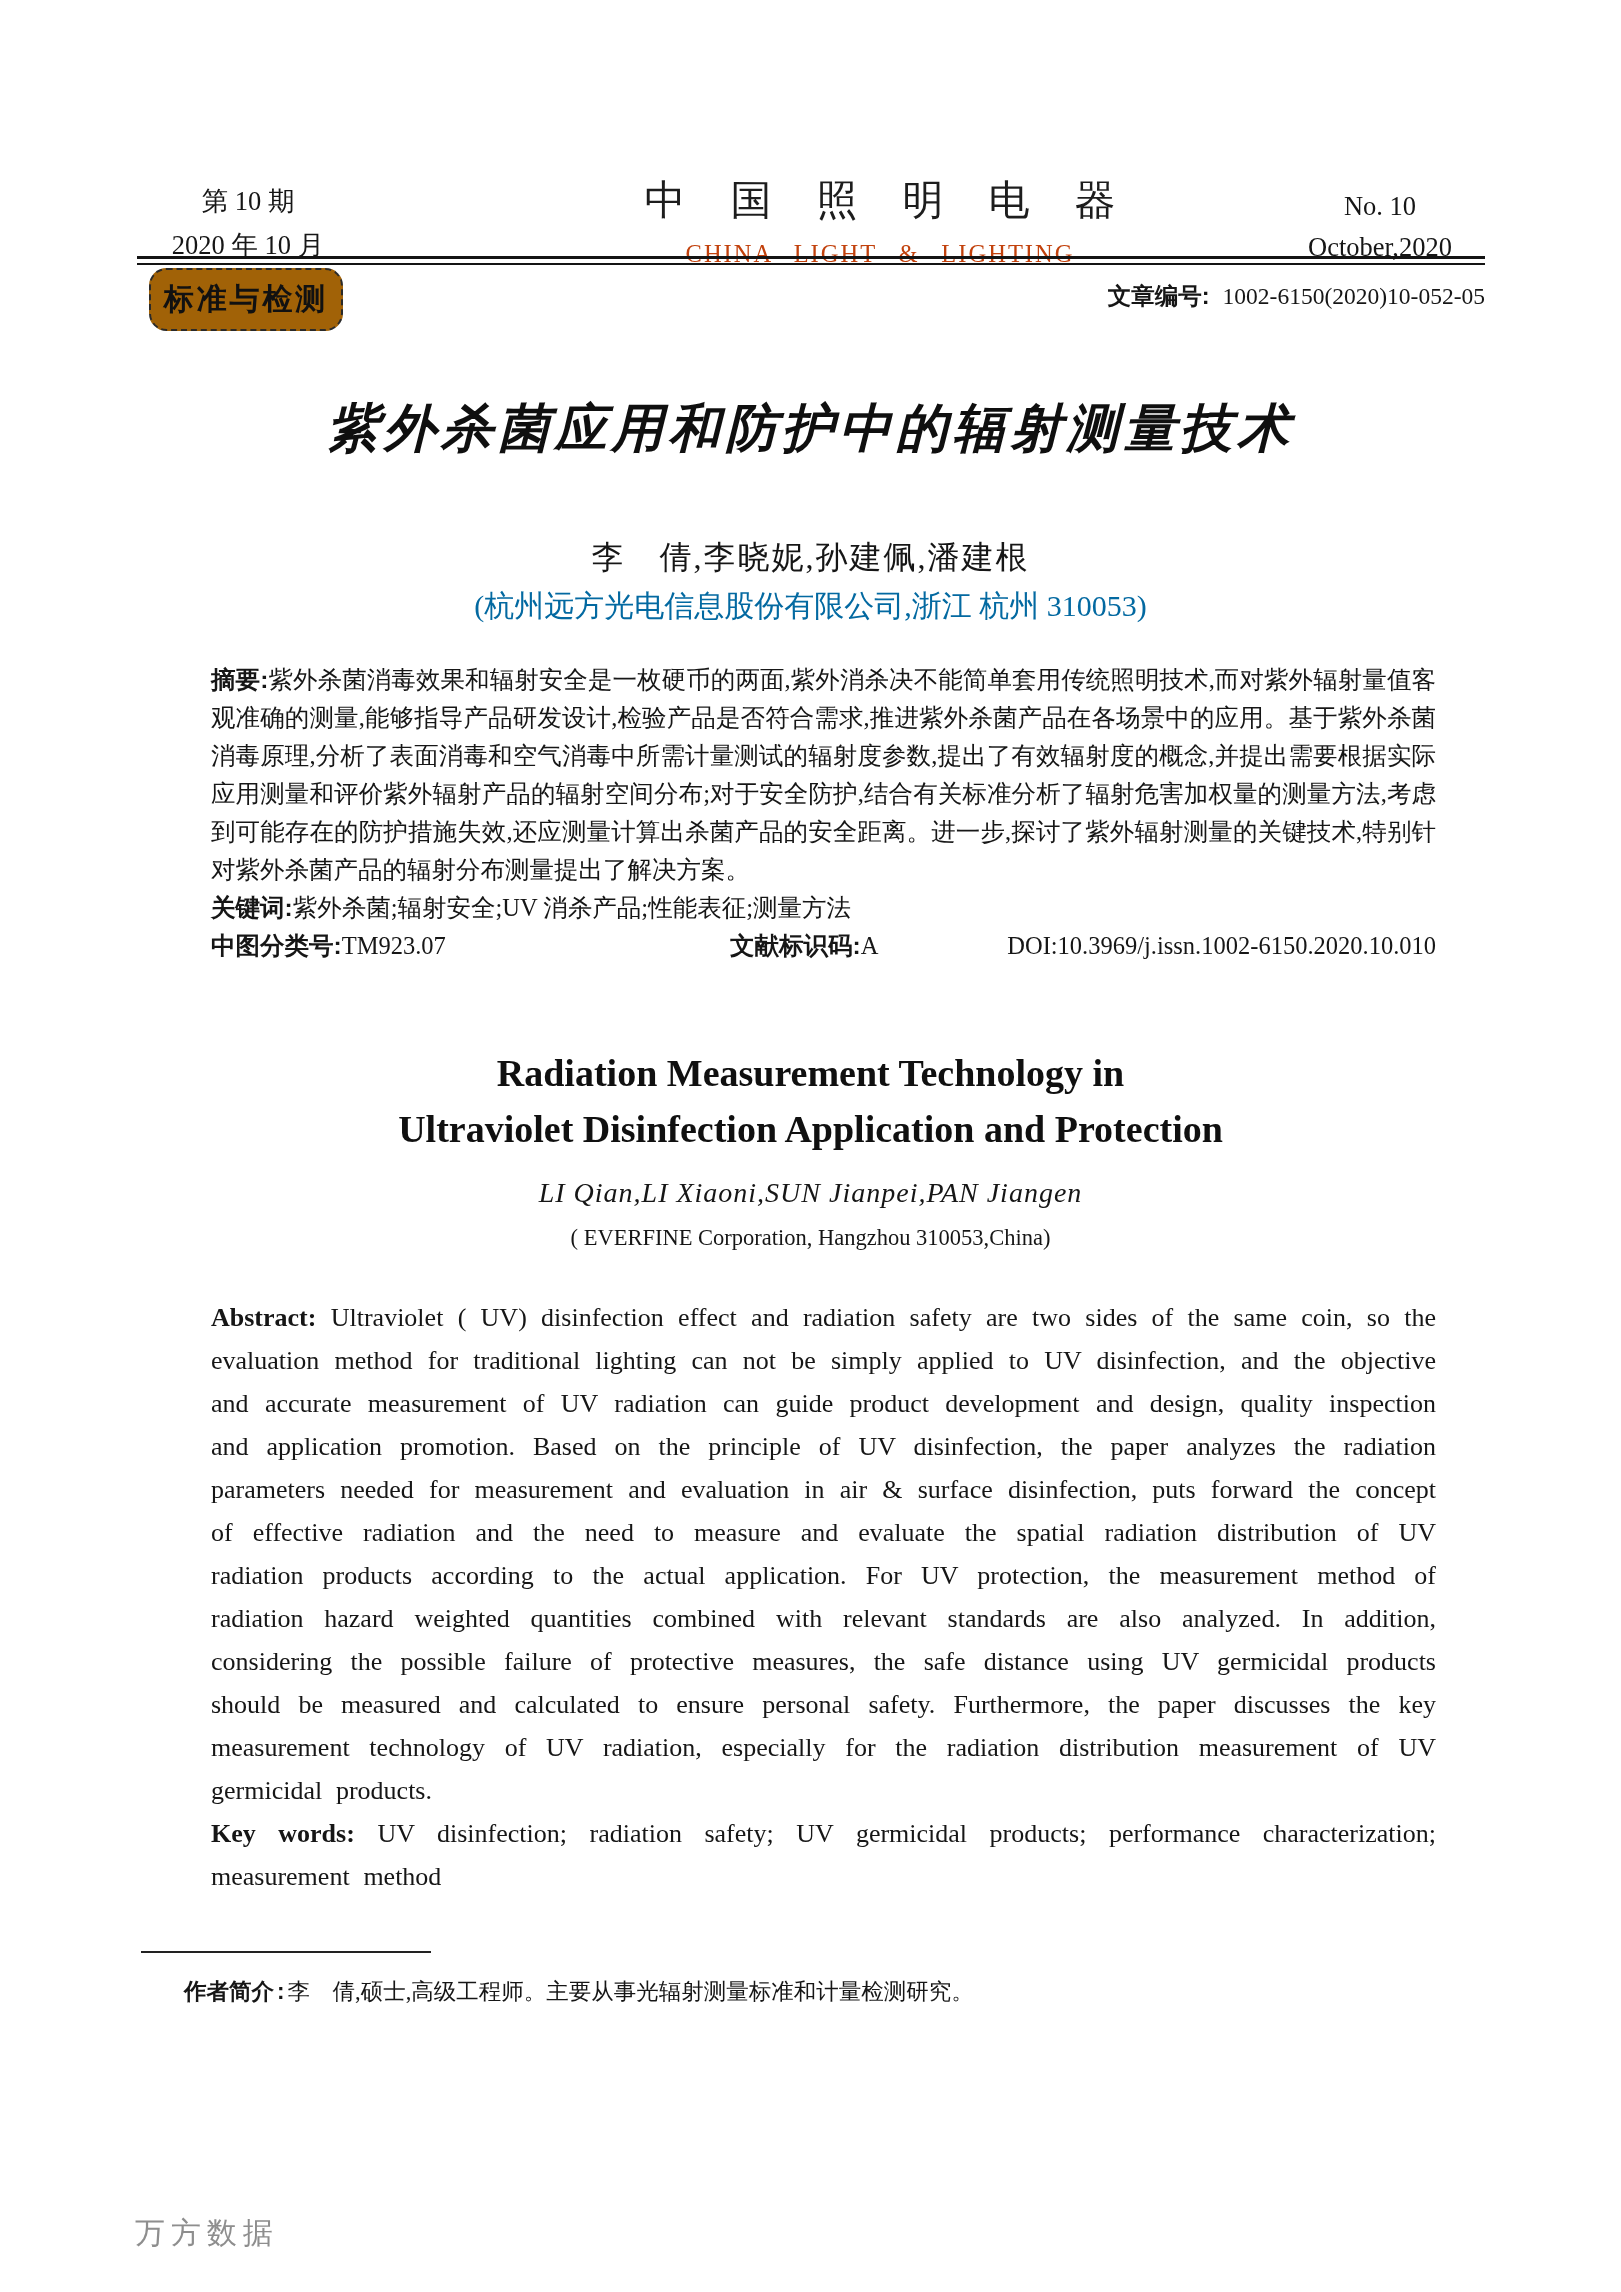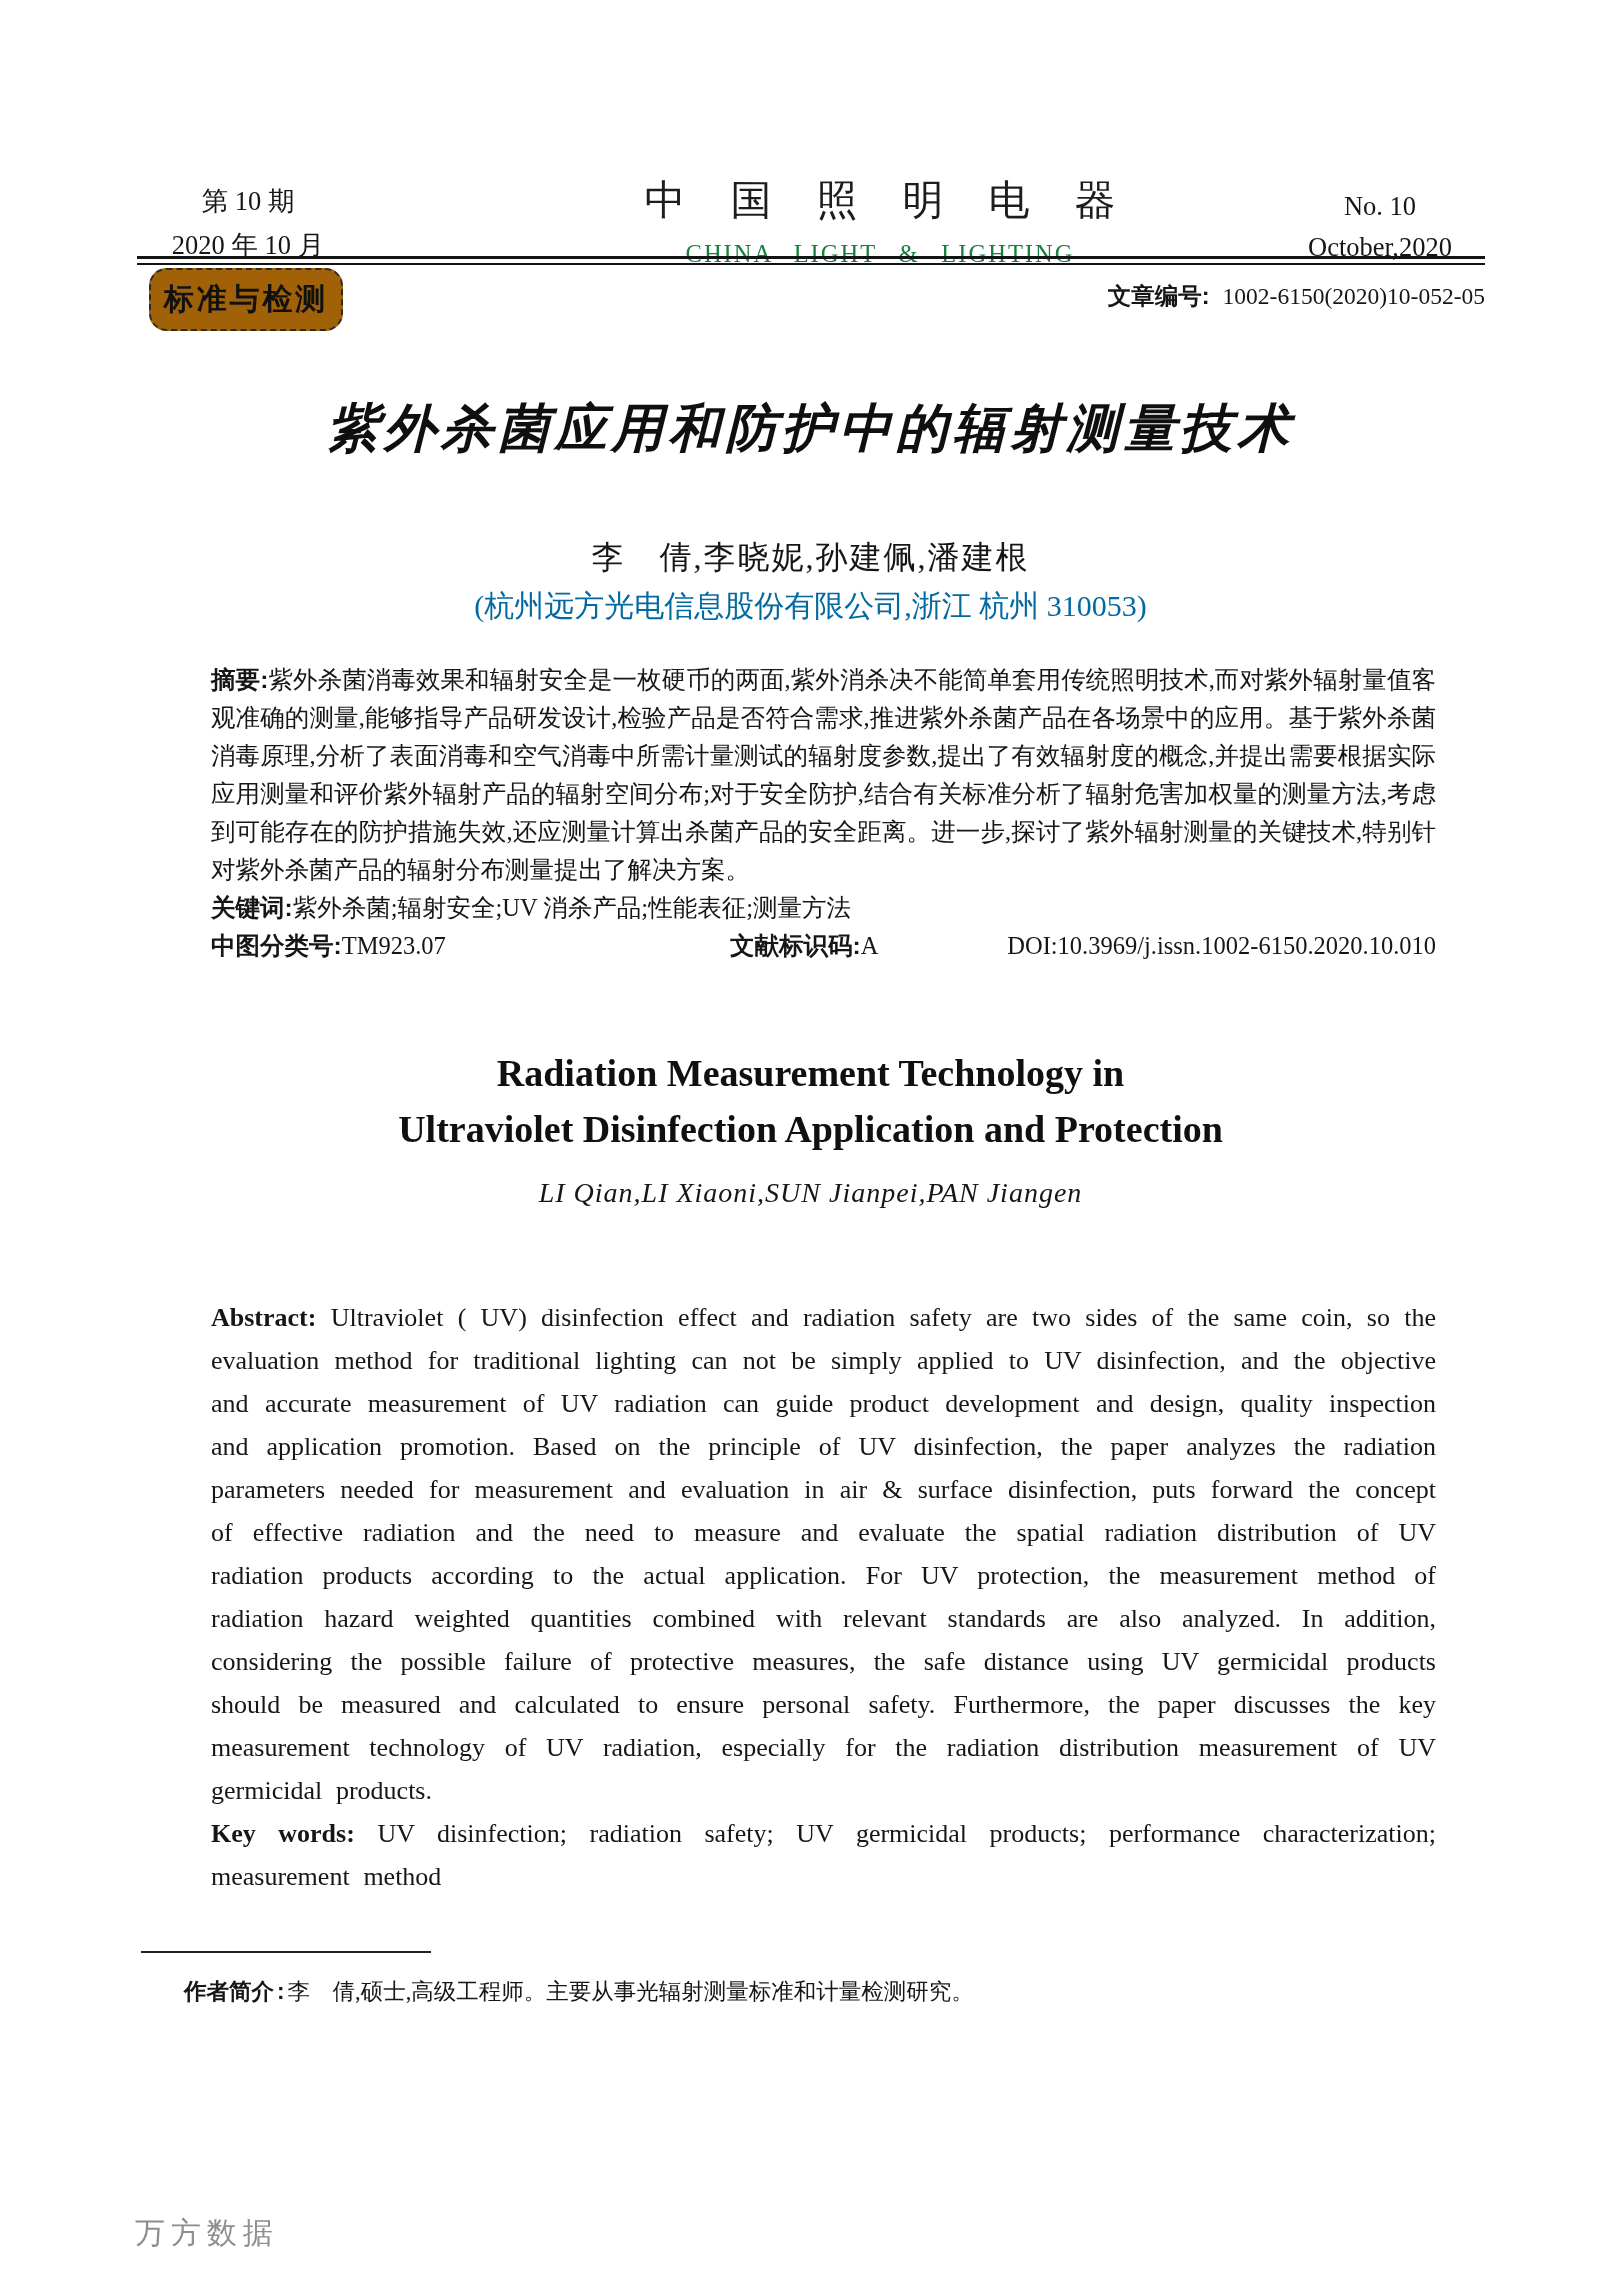"CHINA LIGHT & LIGHTING" .journal-en { color: #15803d -> #c2410c }
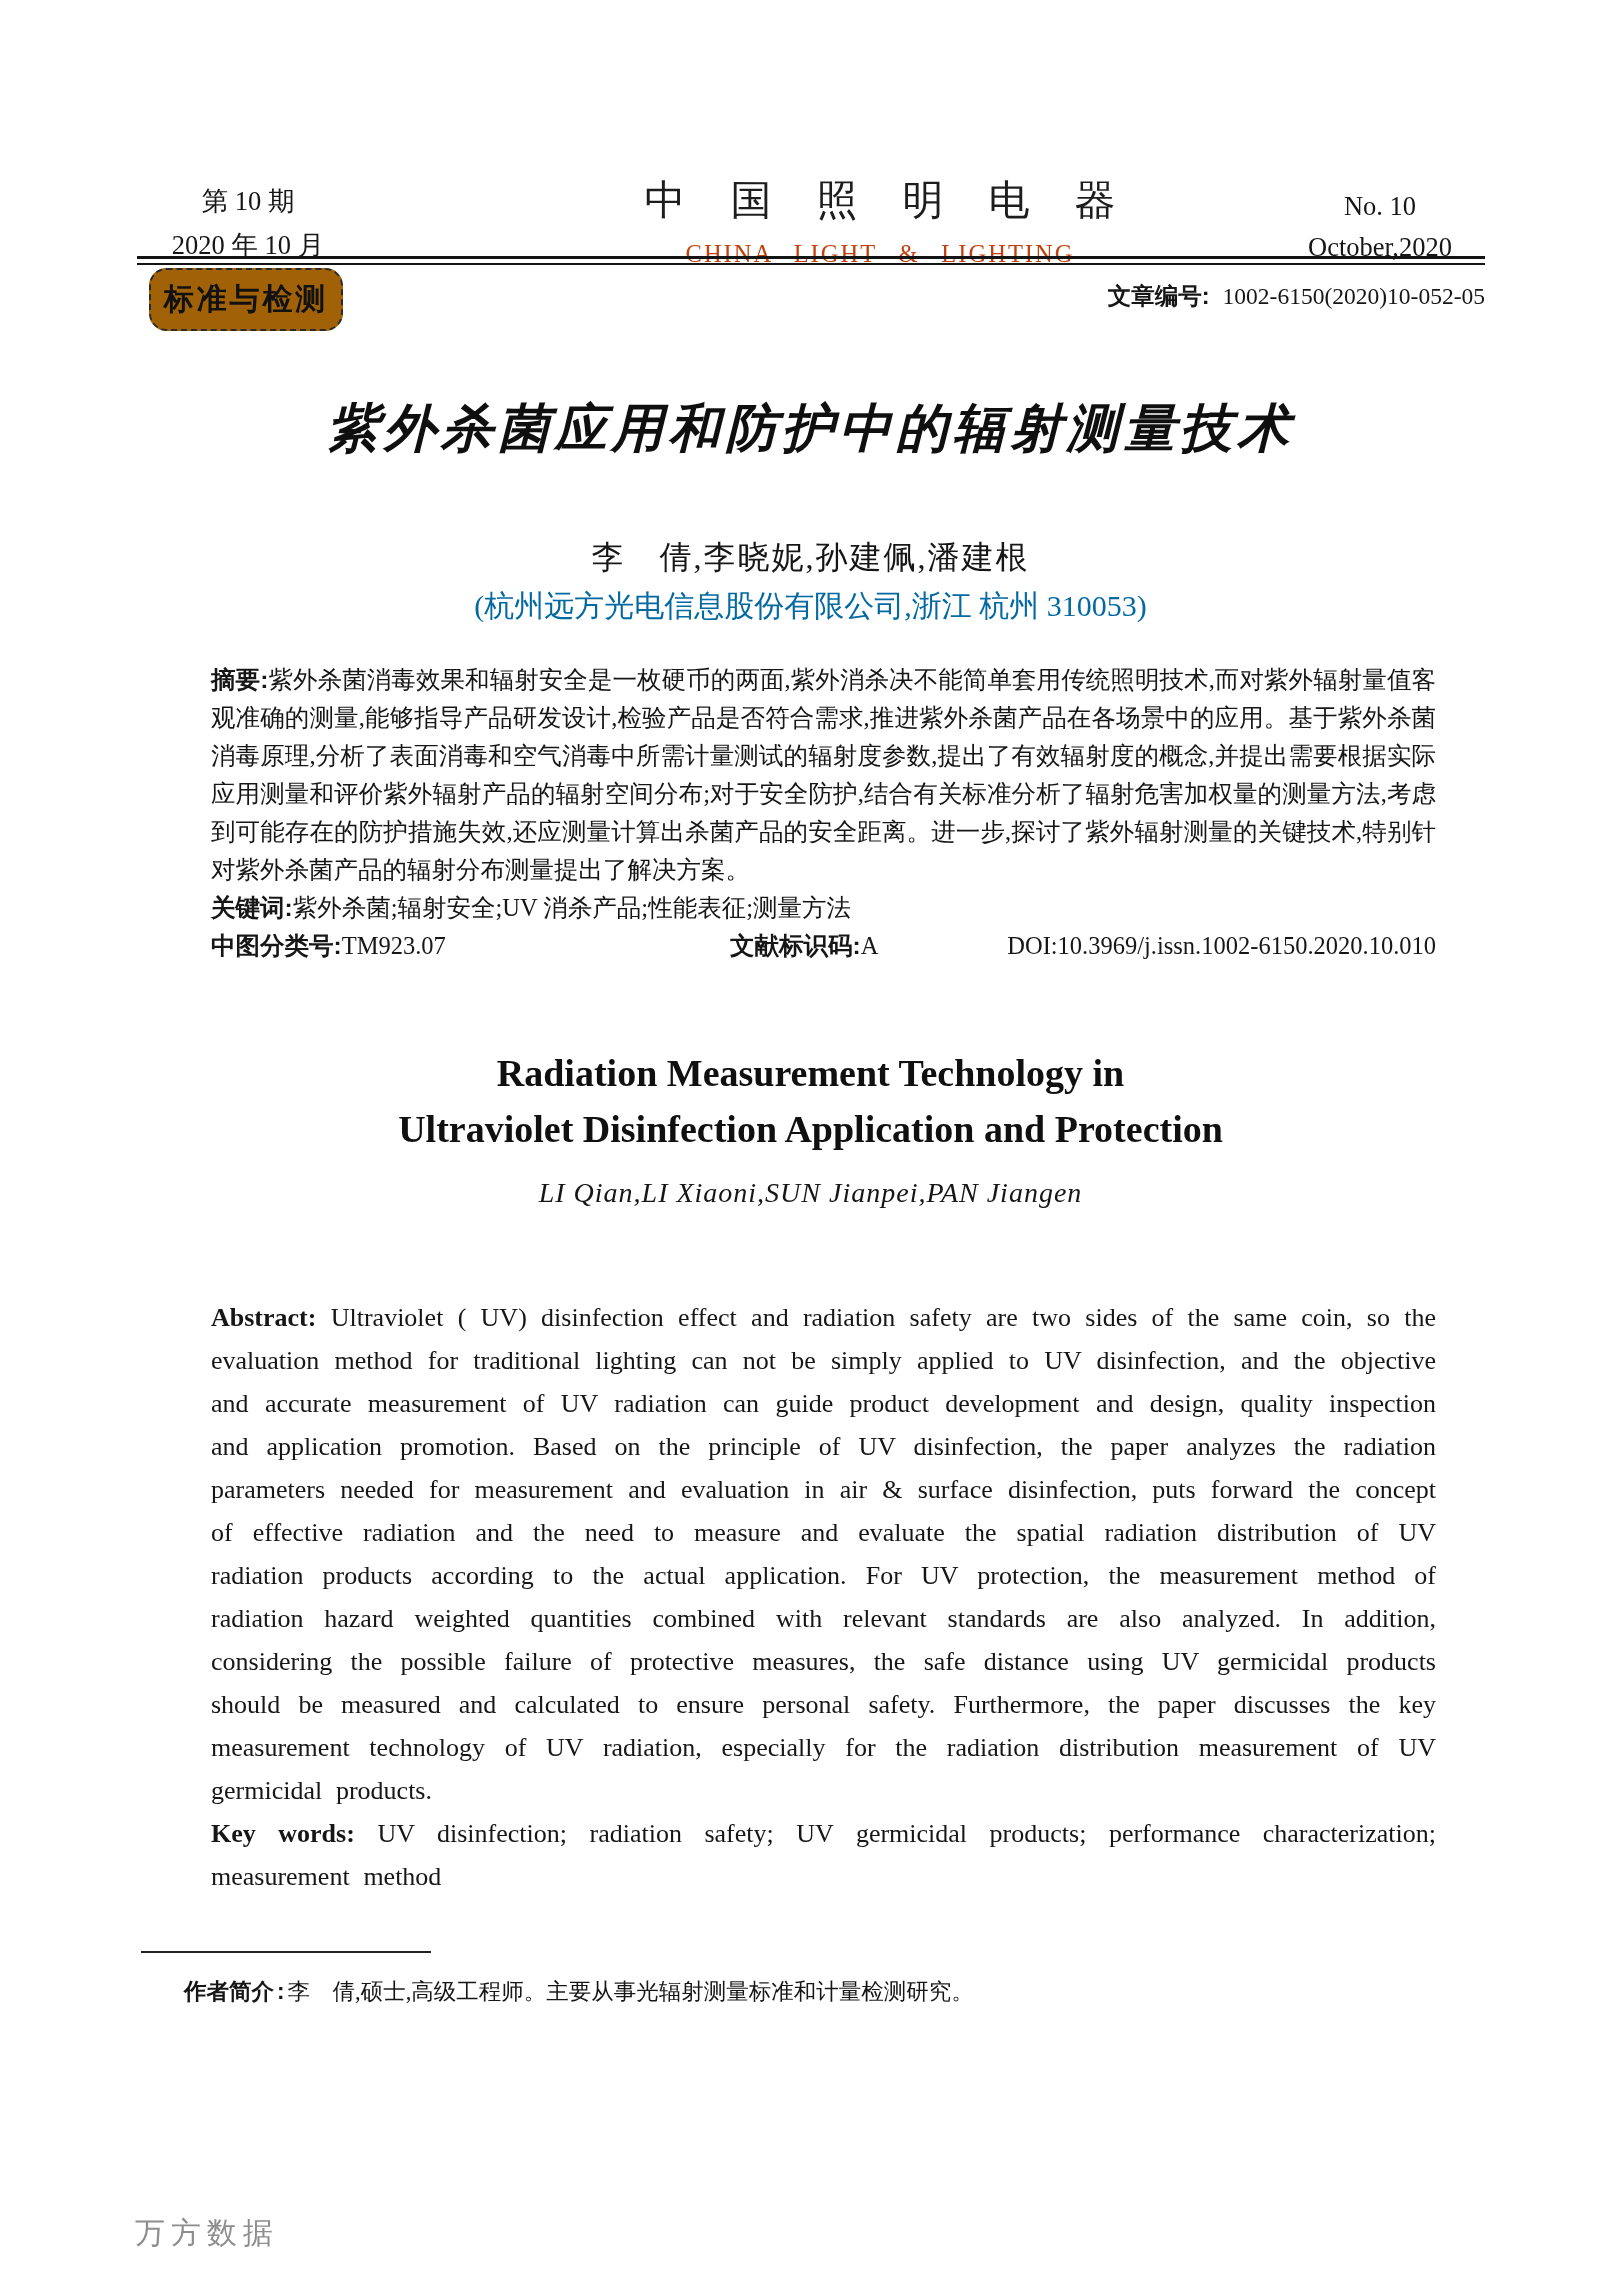"( EVERFINE Corporation, Hangzhou" div.affil-en { html: none -> <div>( EVERFINE Corporation, Hangzhou 310053,China)</div> }
